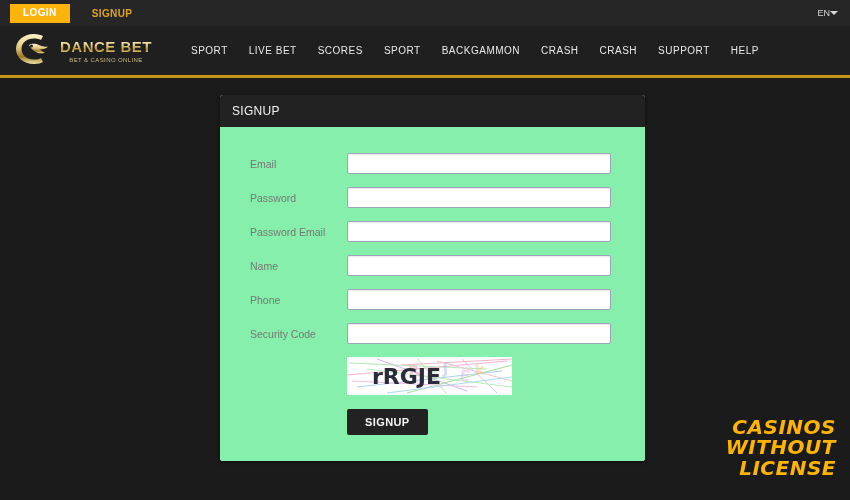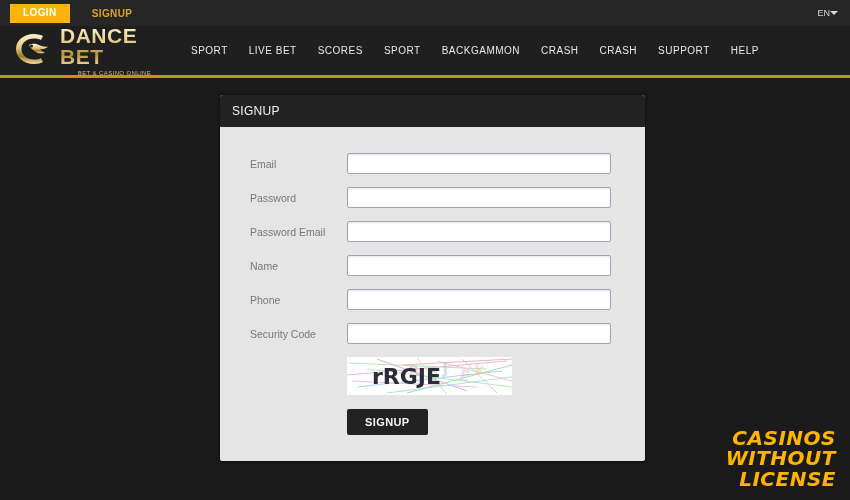"DANCE BET" .logo-title { font-size: 21px -> 15px }
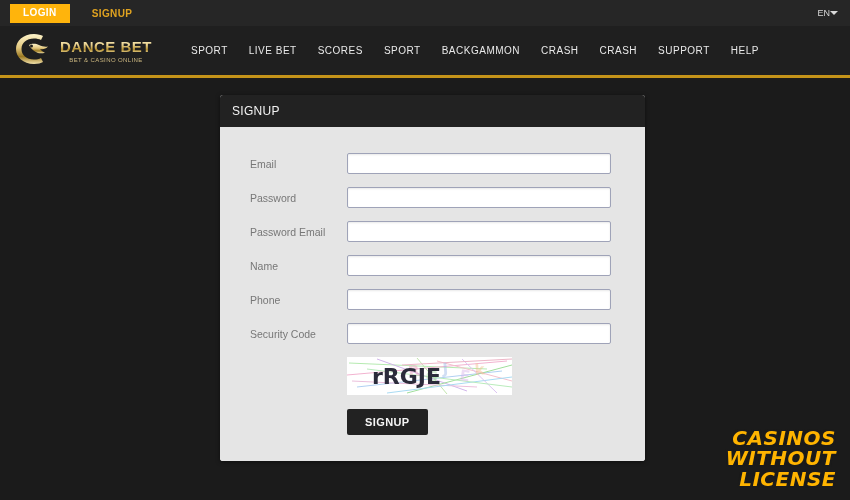"Email" .panel-body { background: #e5e5e5 -> #86efac }
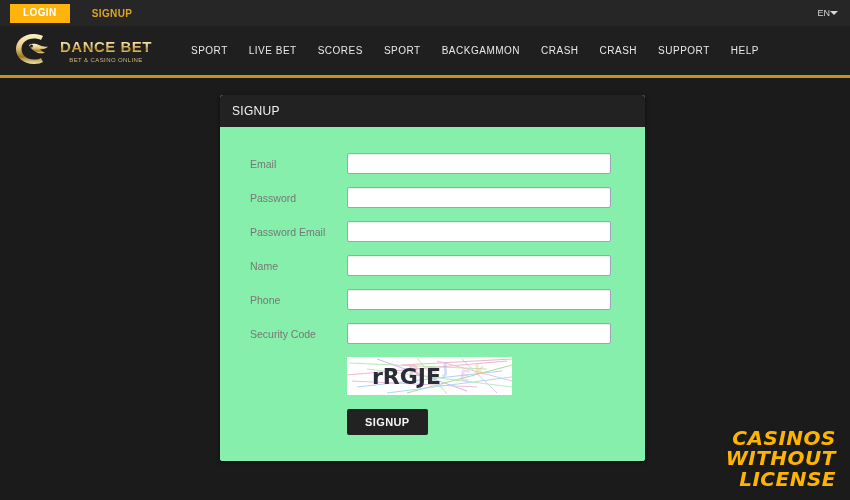"CASINOS" .watermark { bottom: 11px -> 22px }
